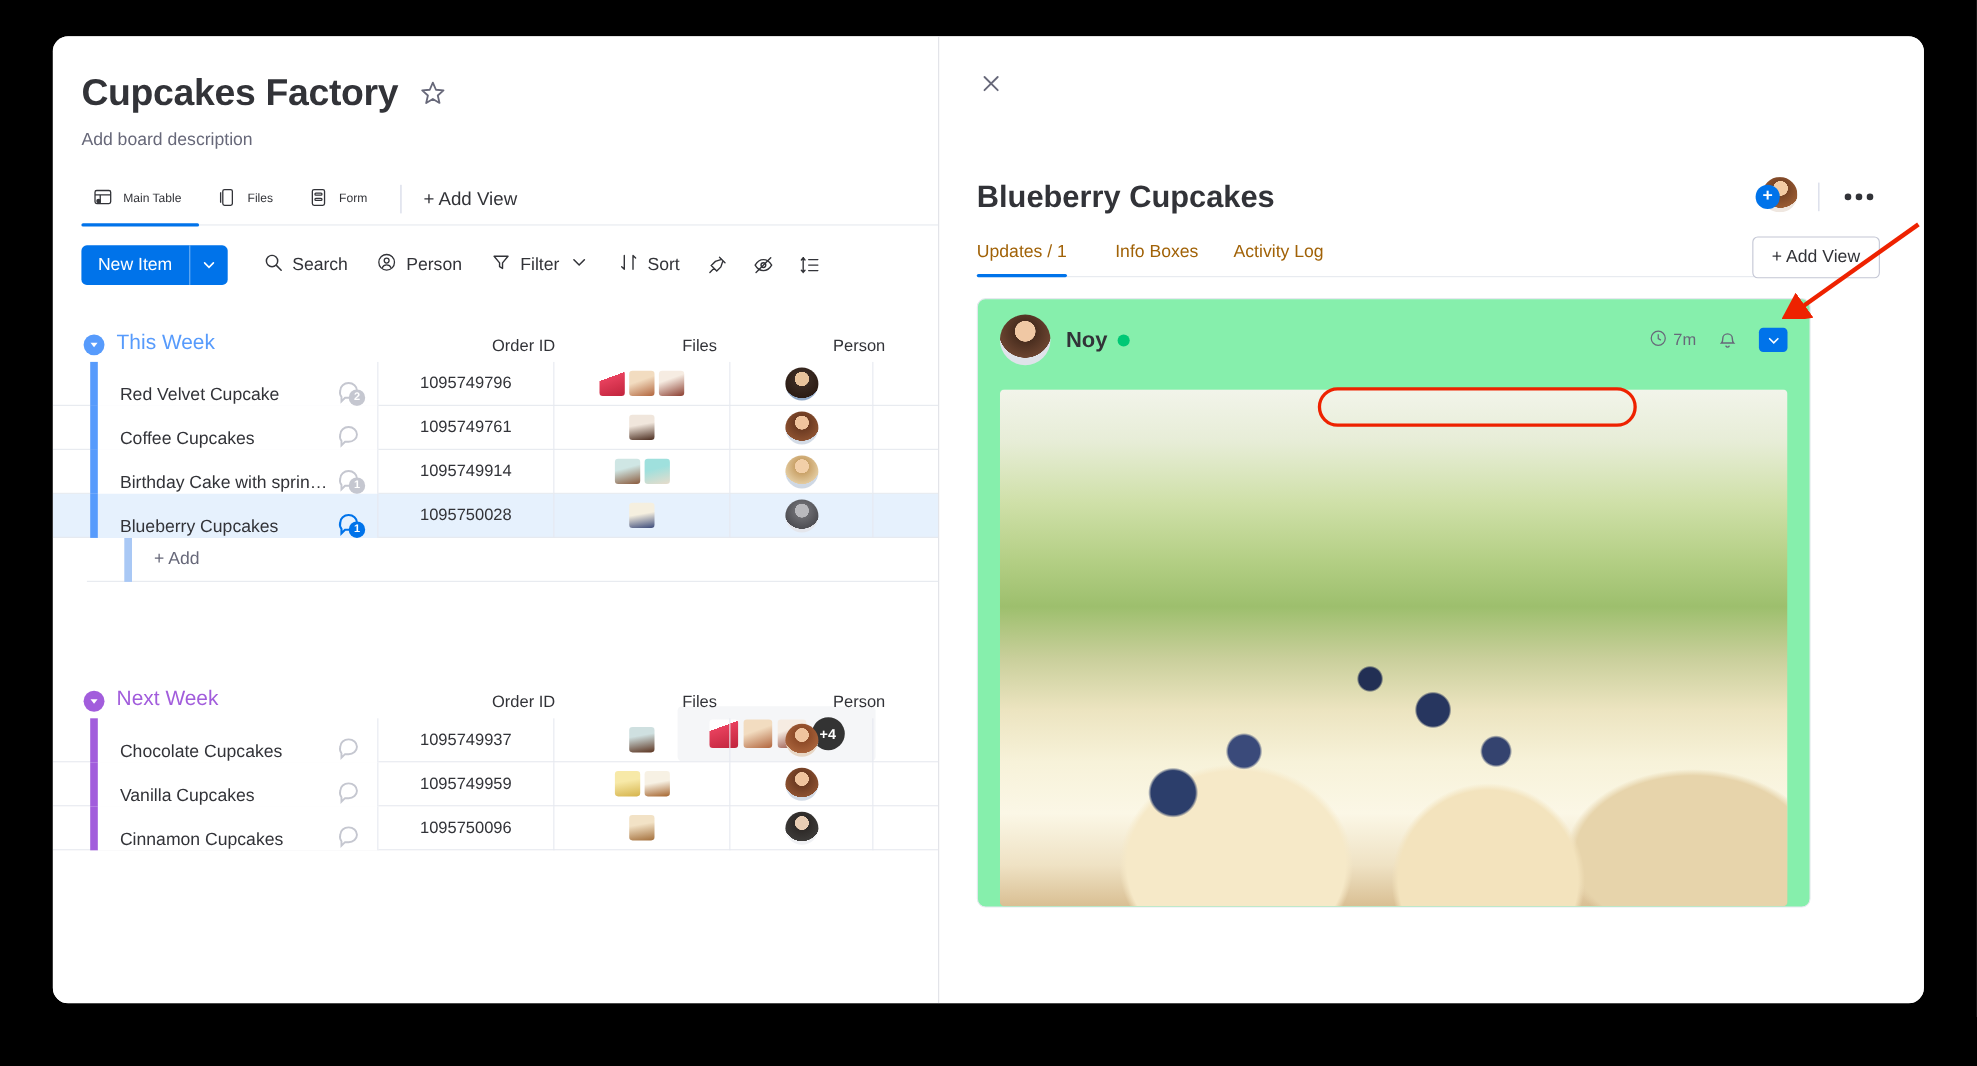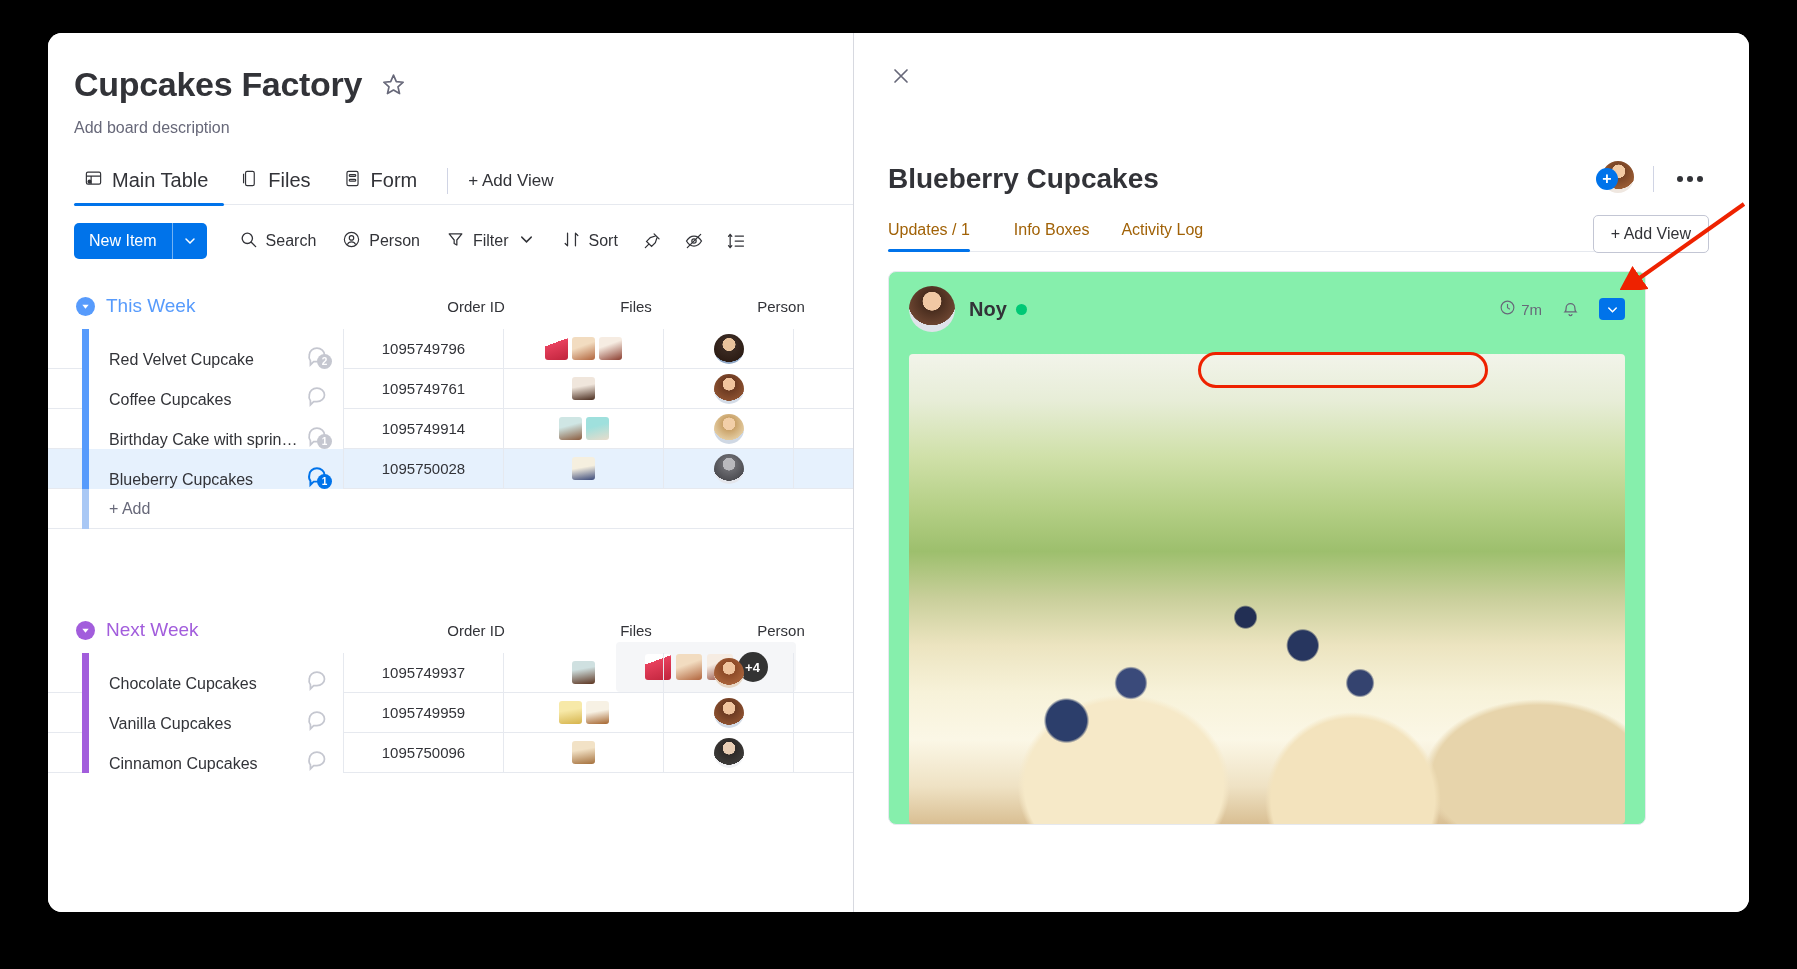"Main Table" .tab { font-size: 20px -> 11px }
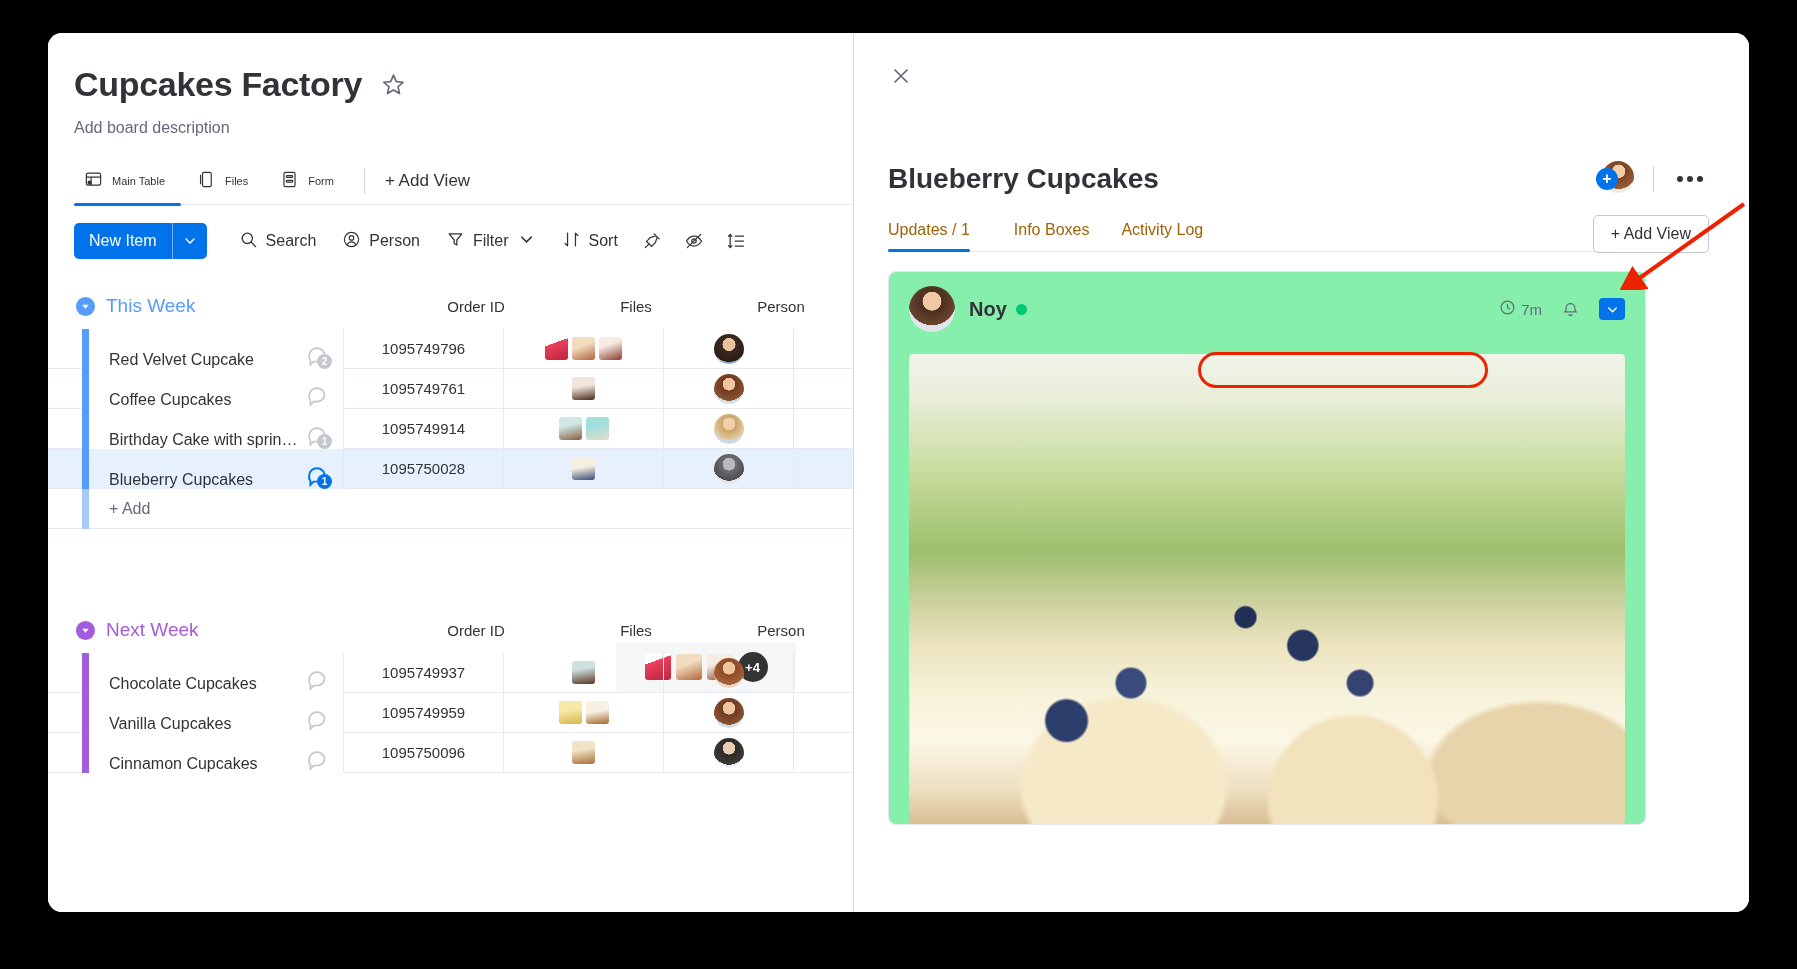"This Week" .group-hdr { align-items: center -> flex-end }
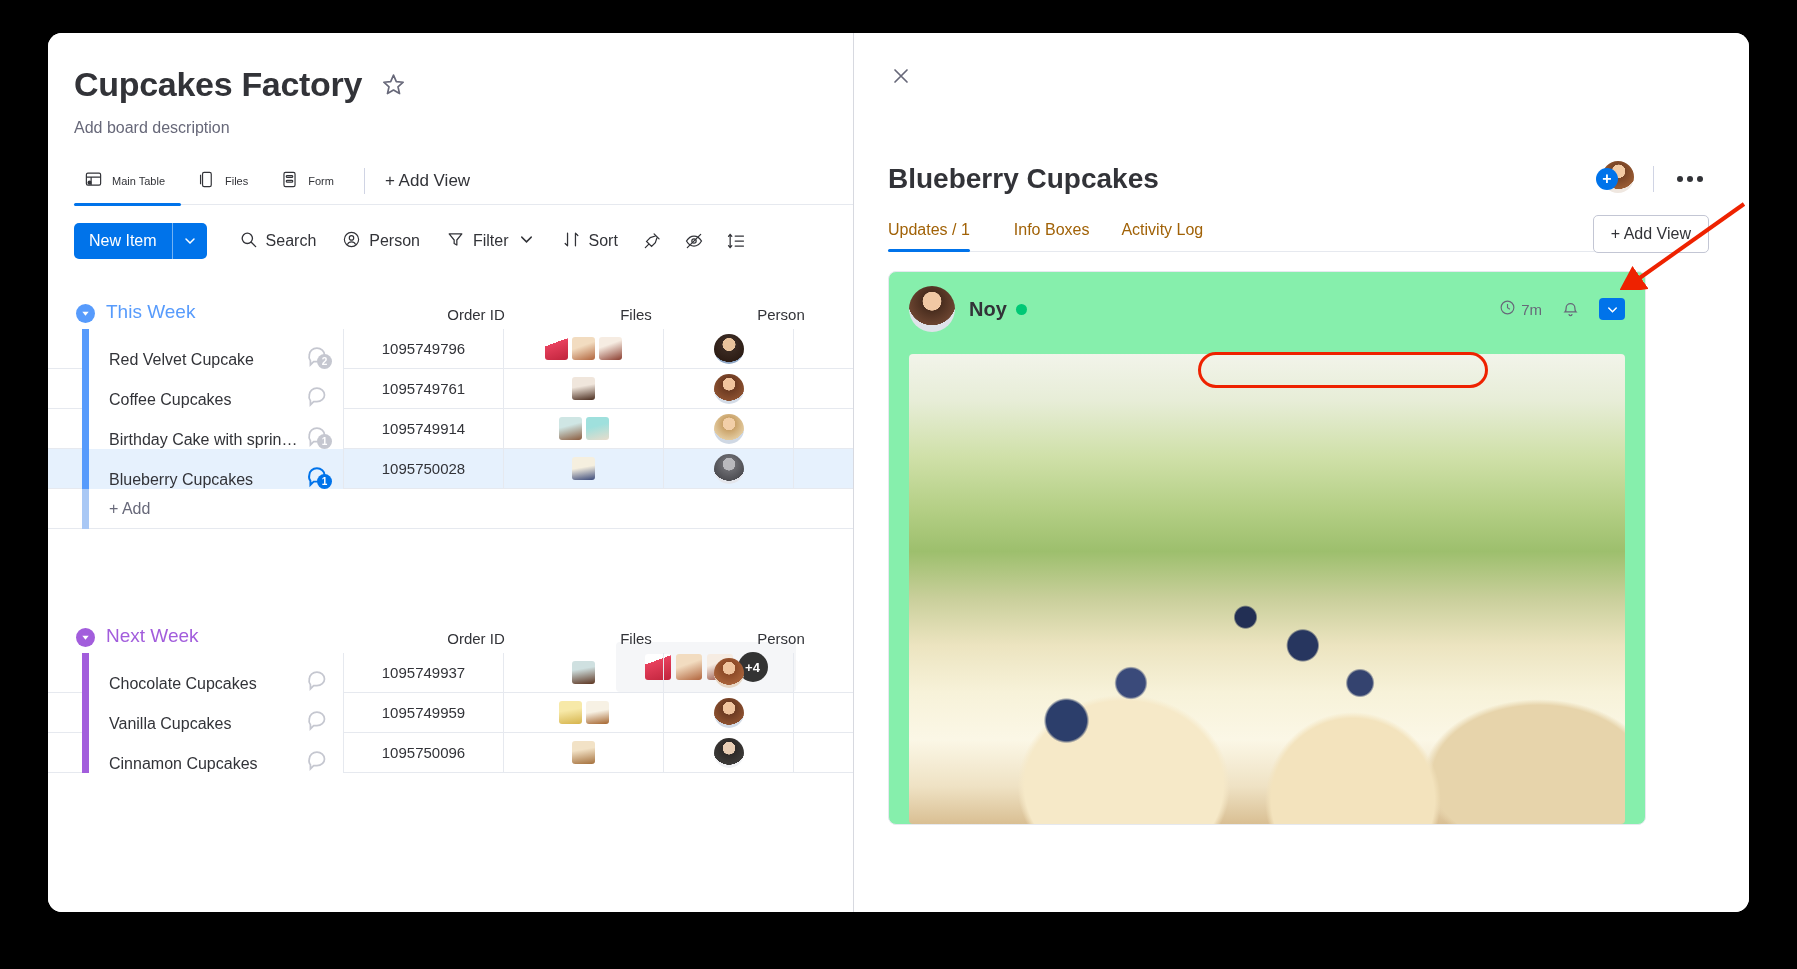"+ Add" .add-row { margin-left: none -> 31px }
